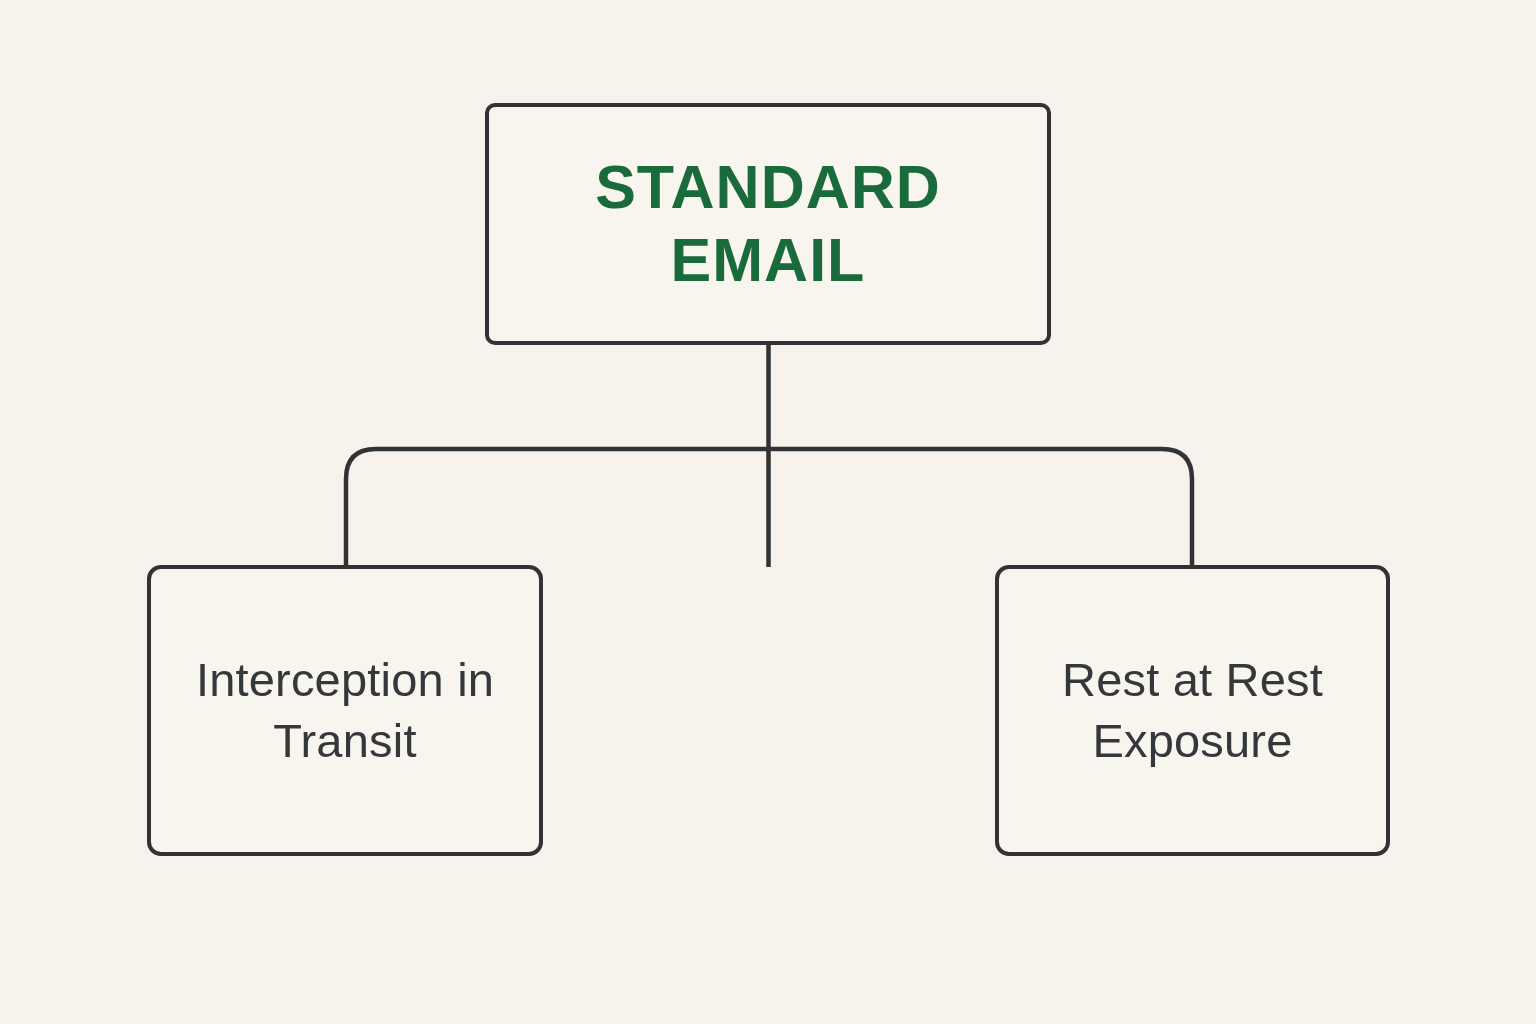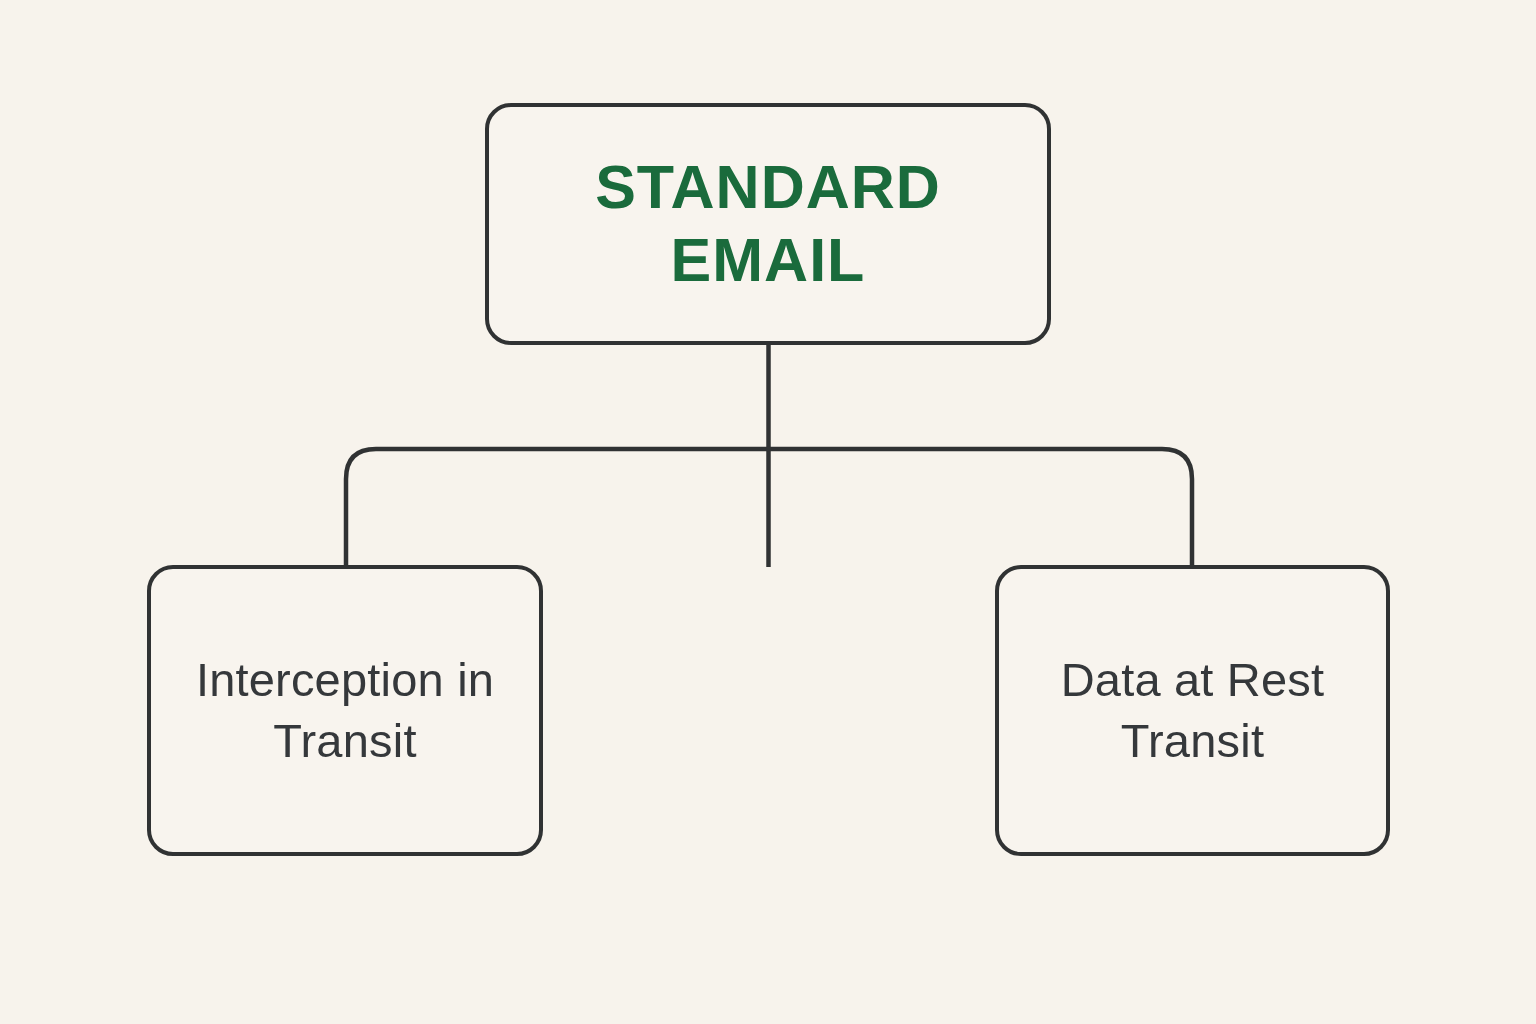"STANDARD EMAIL" .node-root { border-radius: 26px -> 10px }
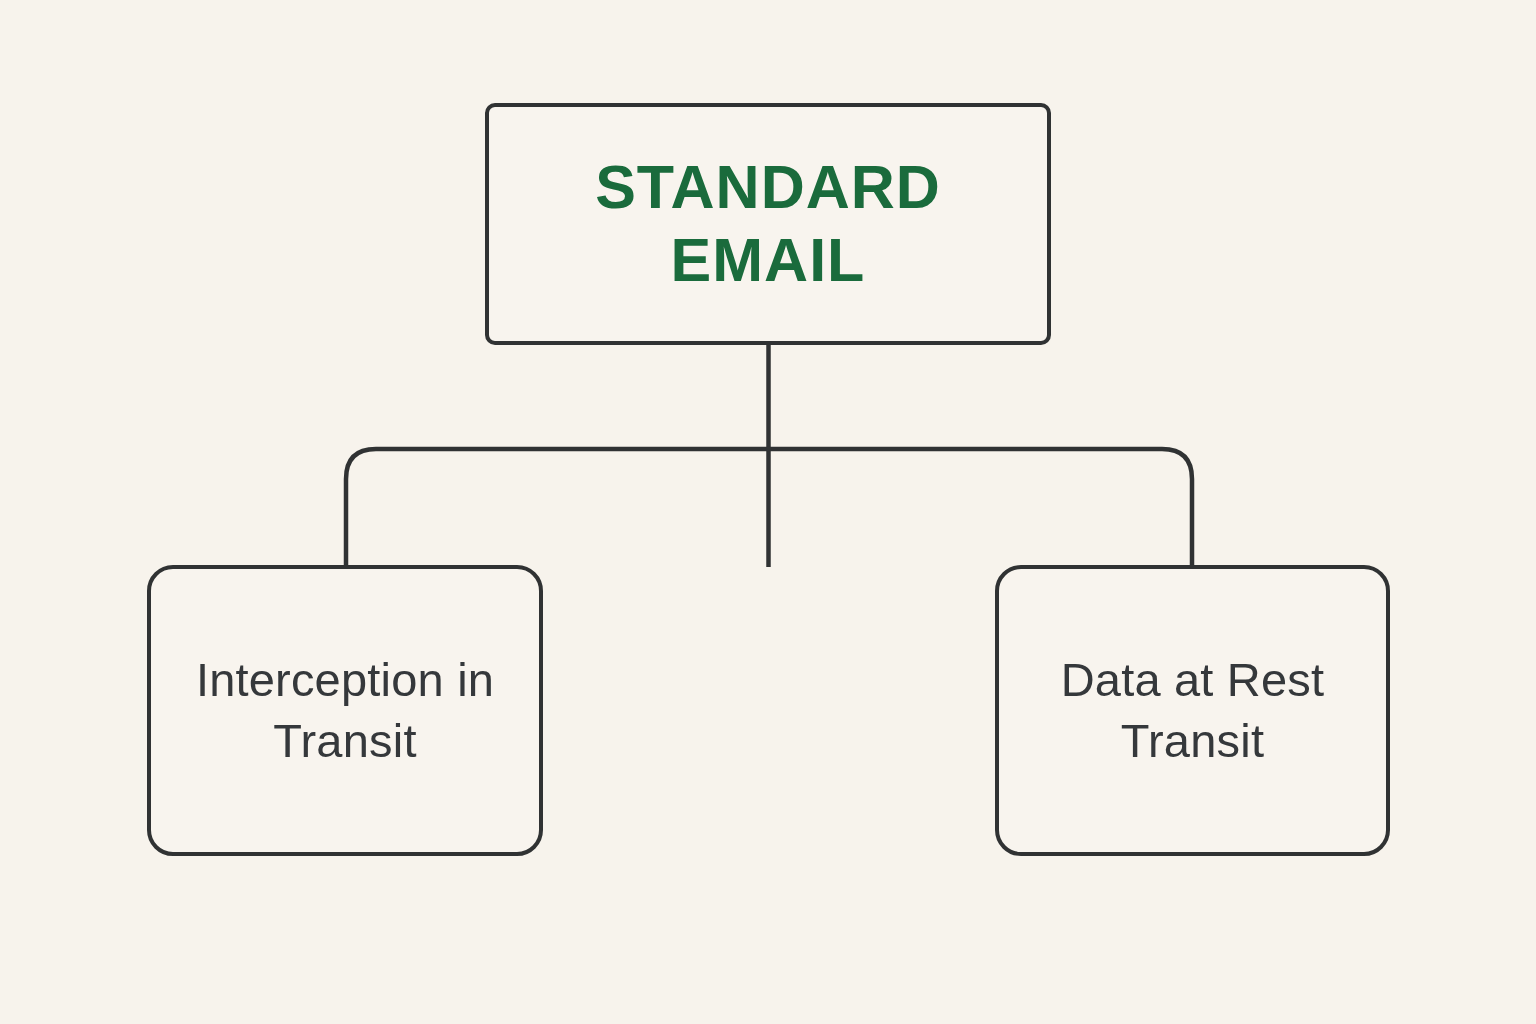"Interception in Transit" .node-child { border-radius: 26px -> 14px }
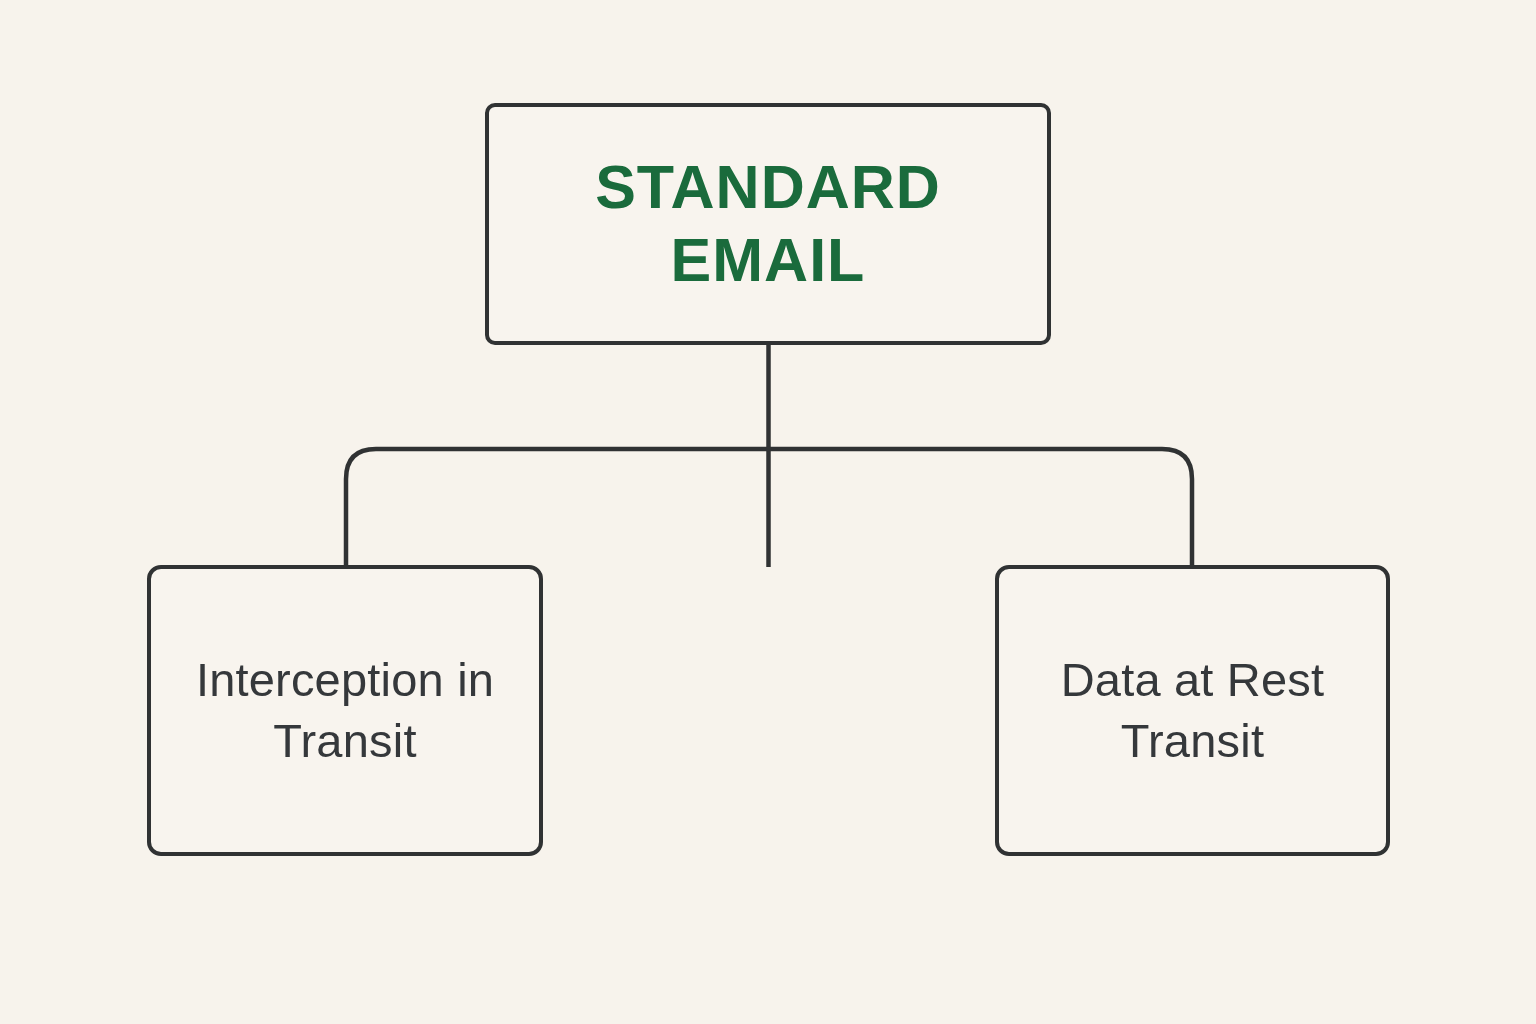"Data at Rest Transit" div.label { text: Data at Rest Transit -> Rest at Rest Exposure }
